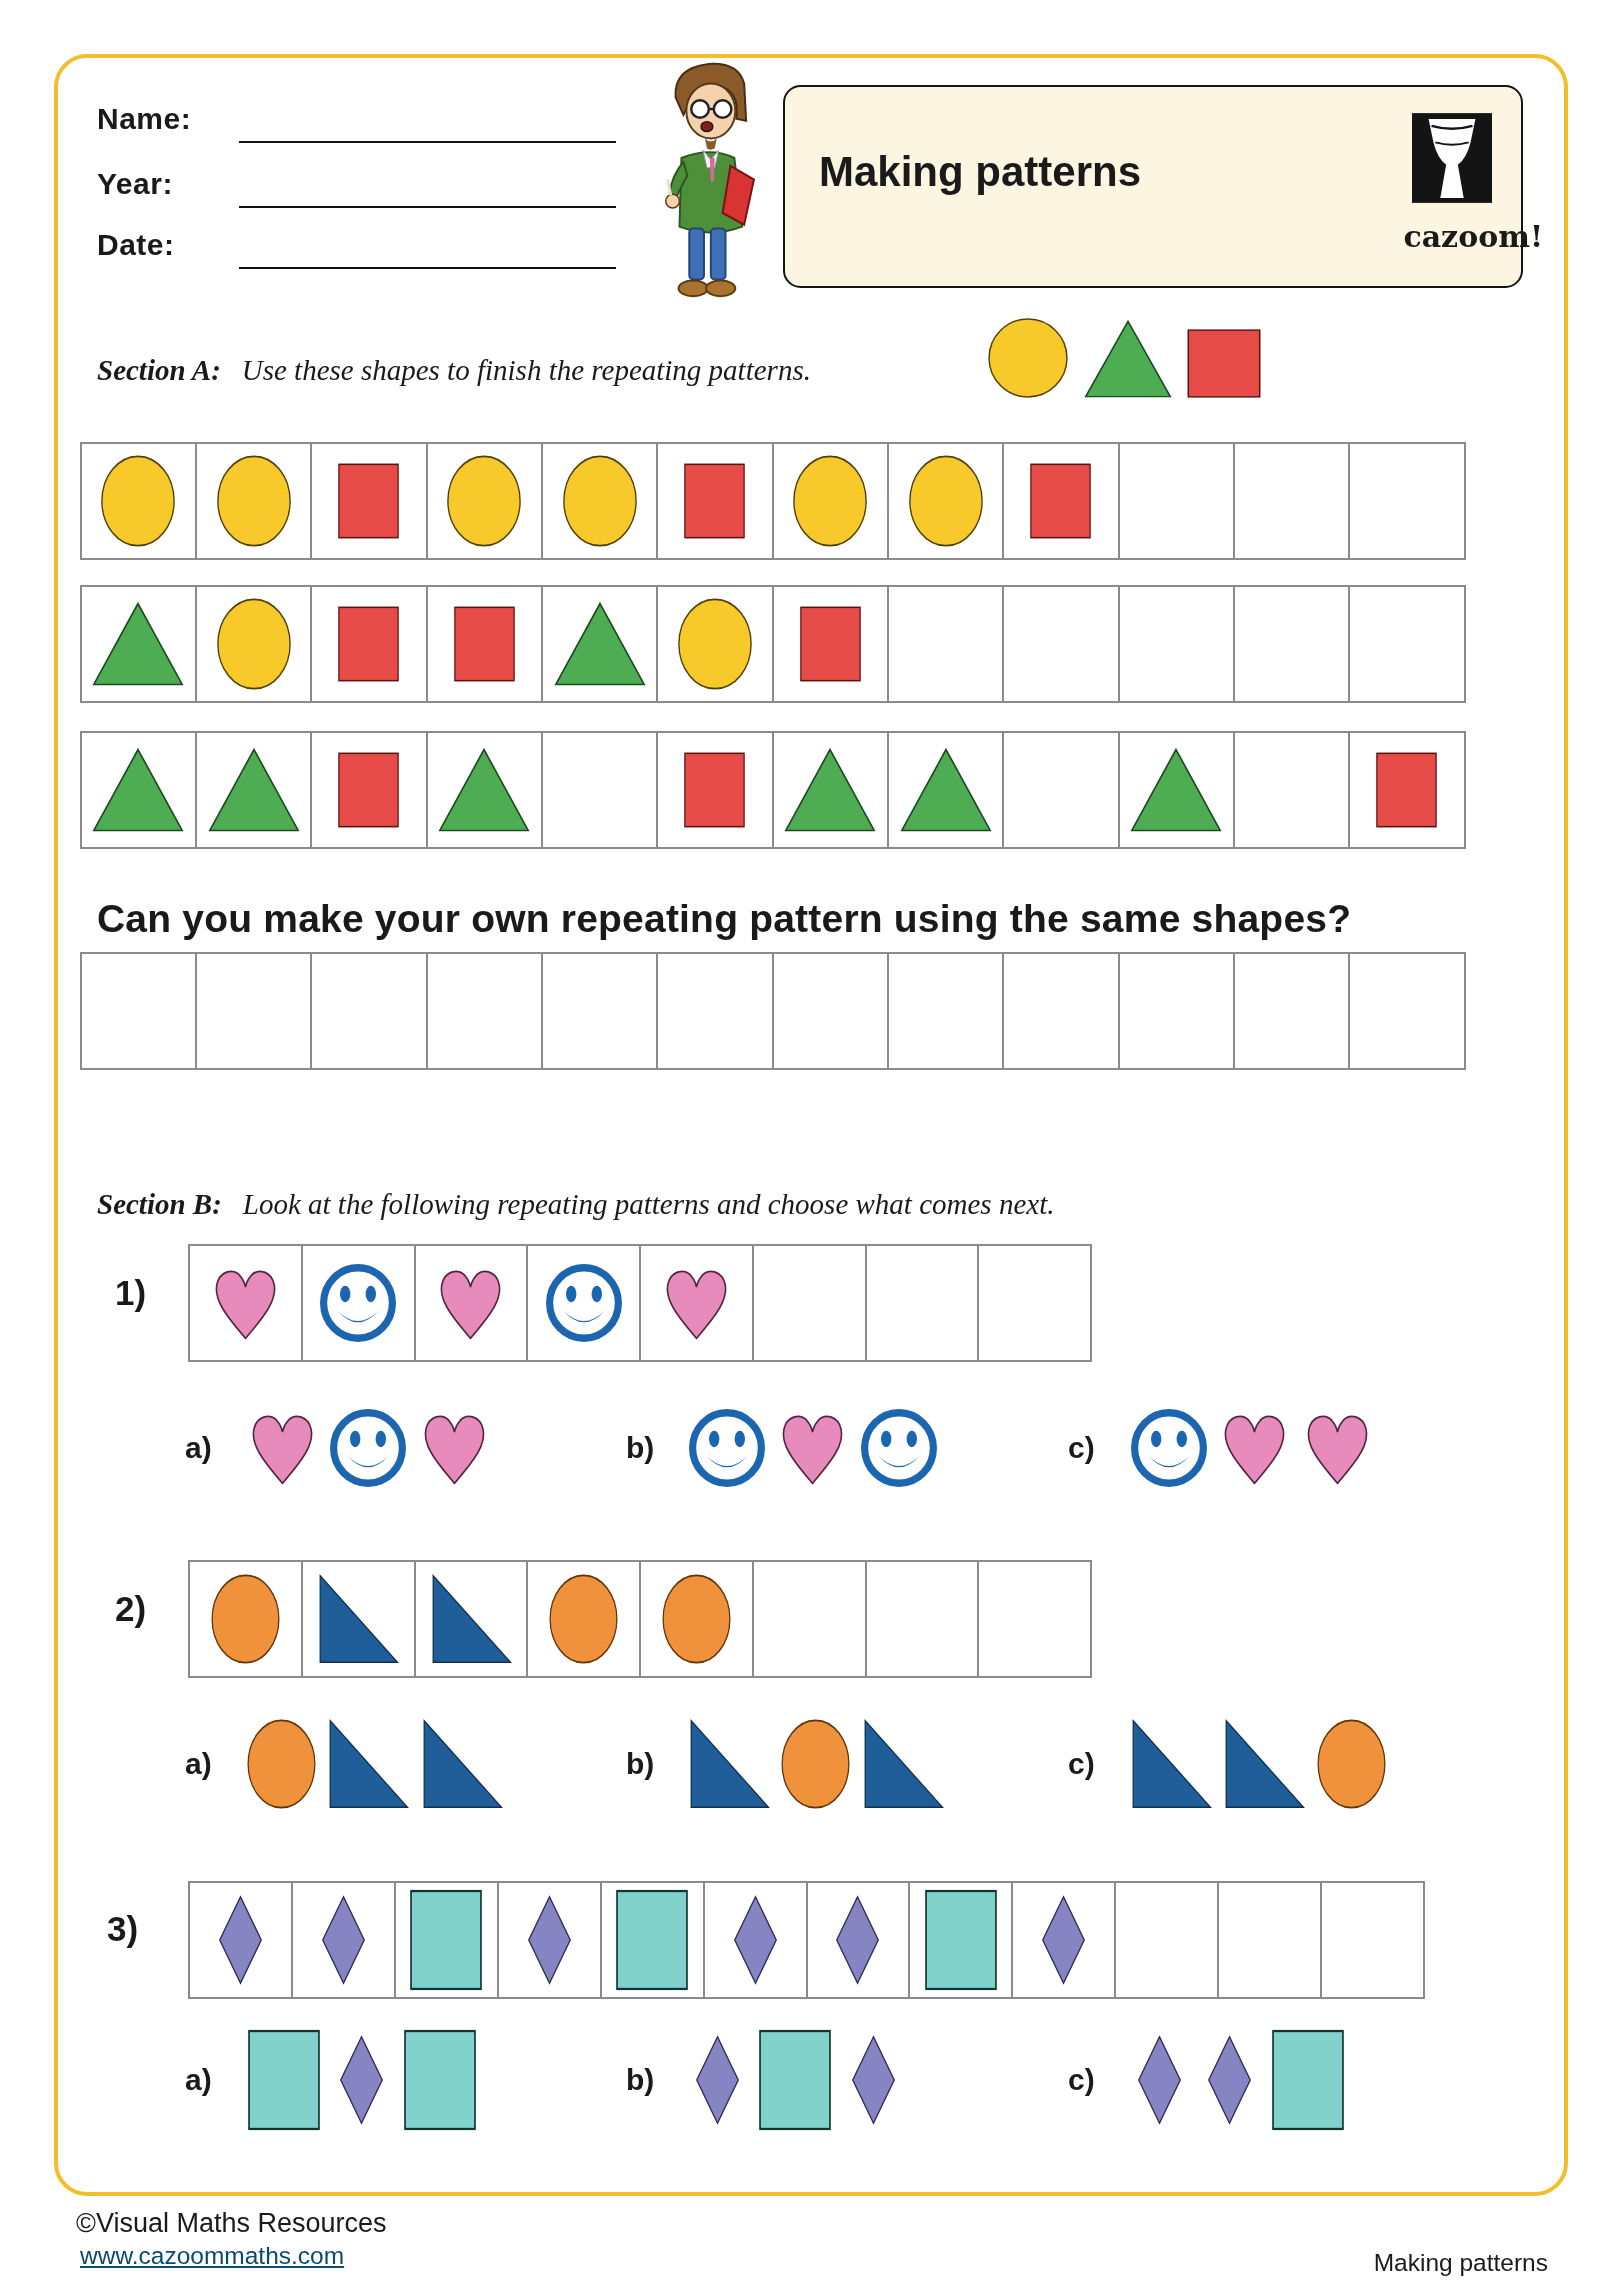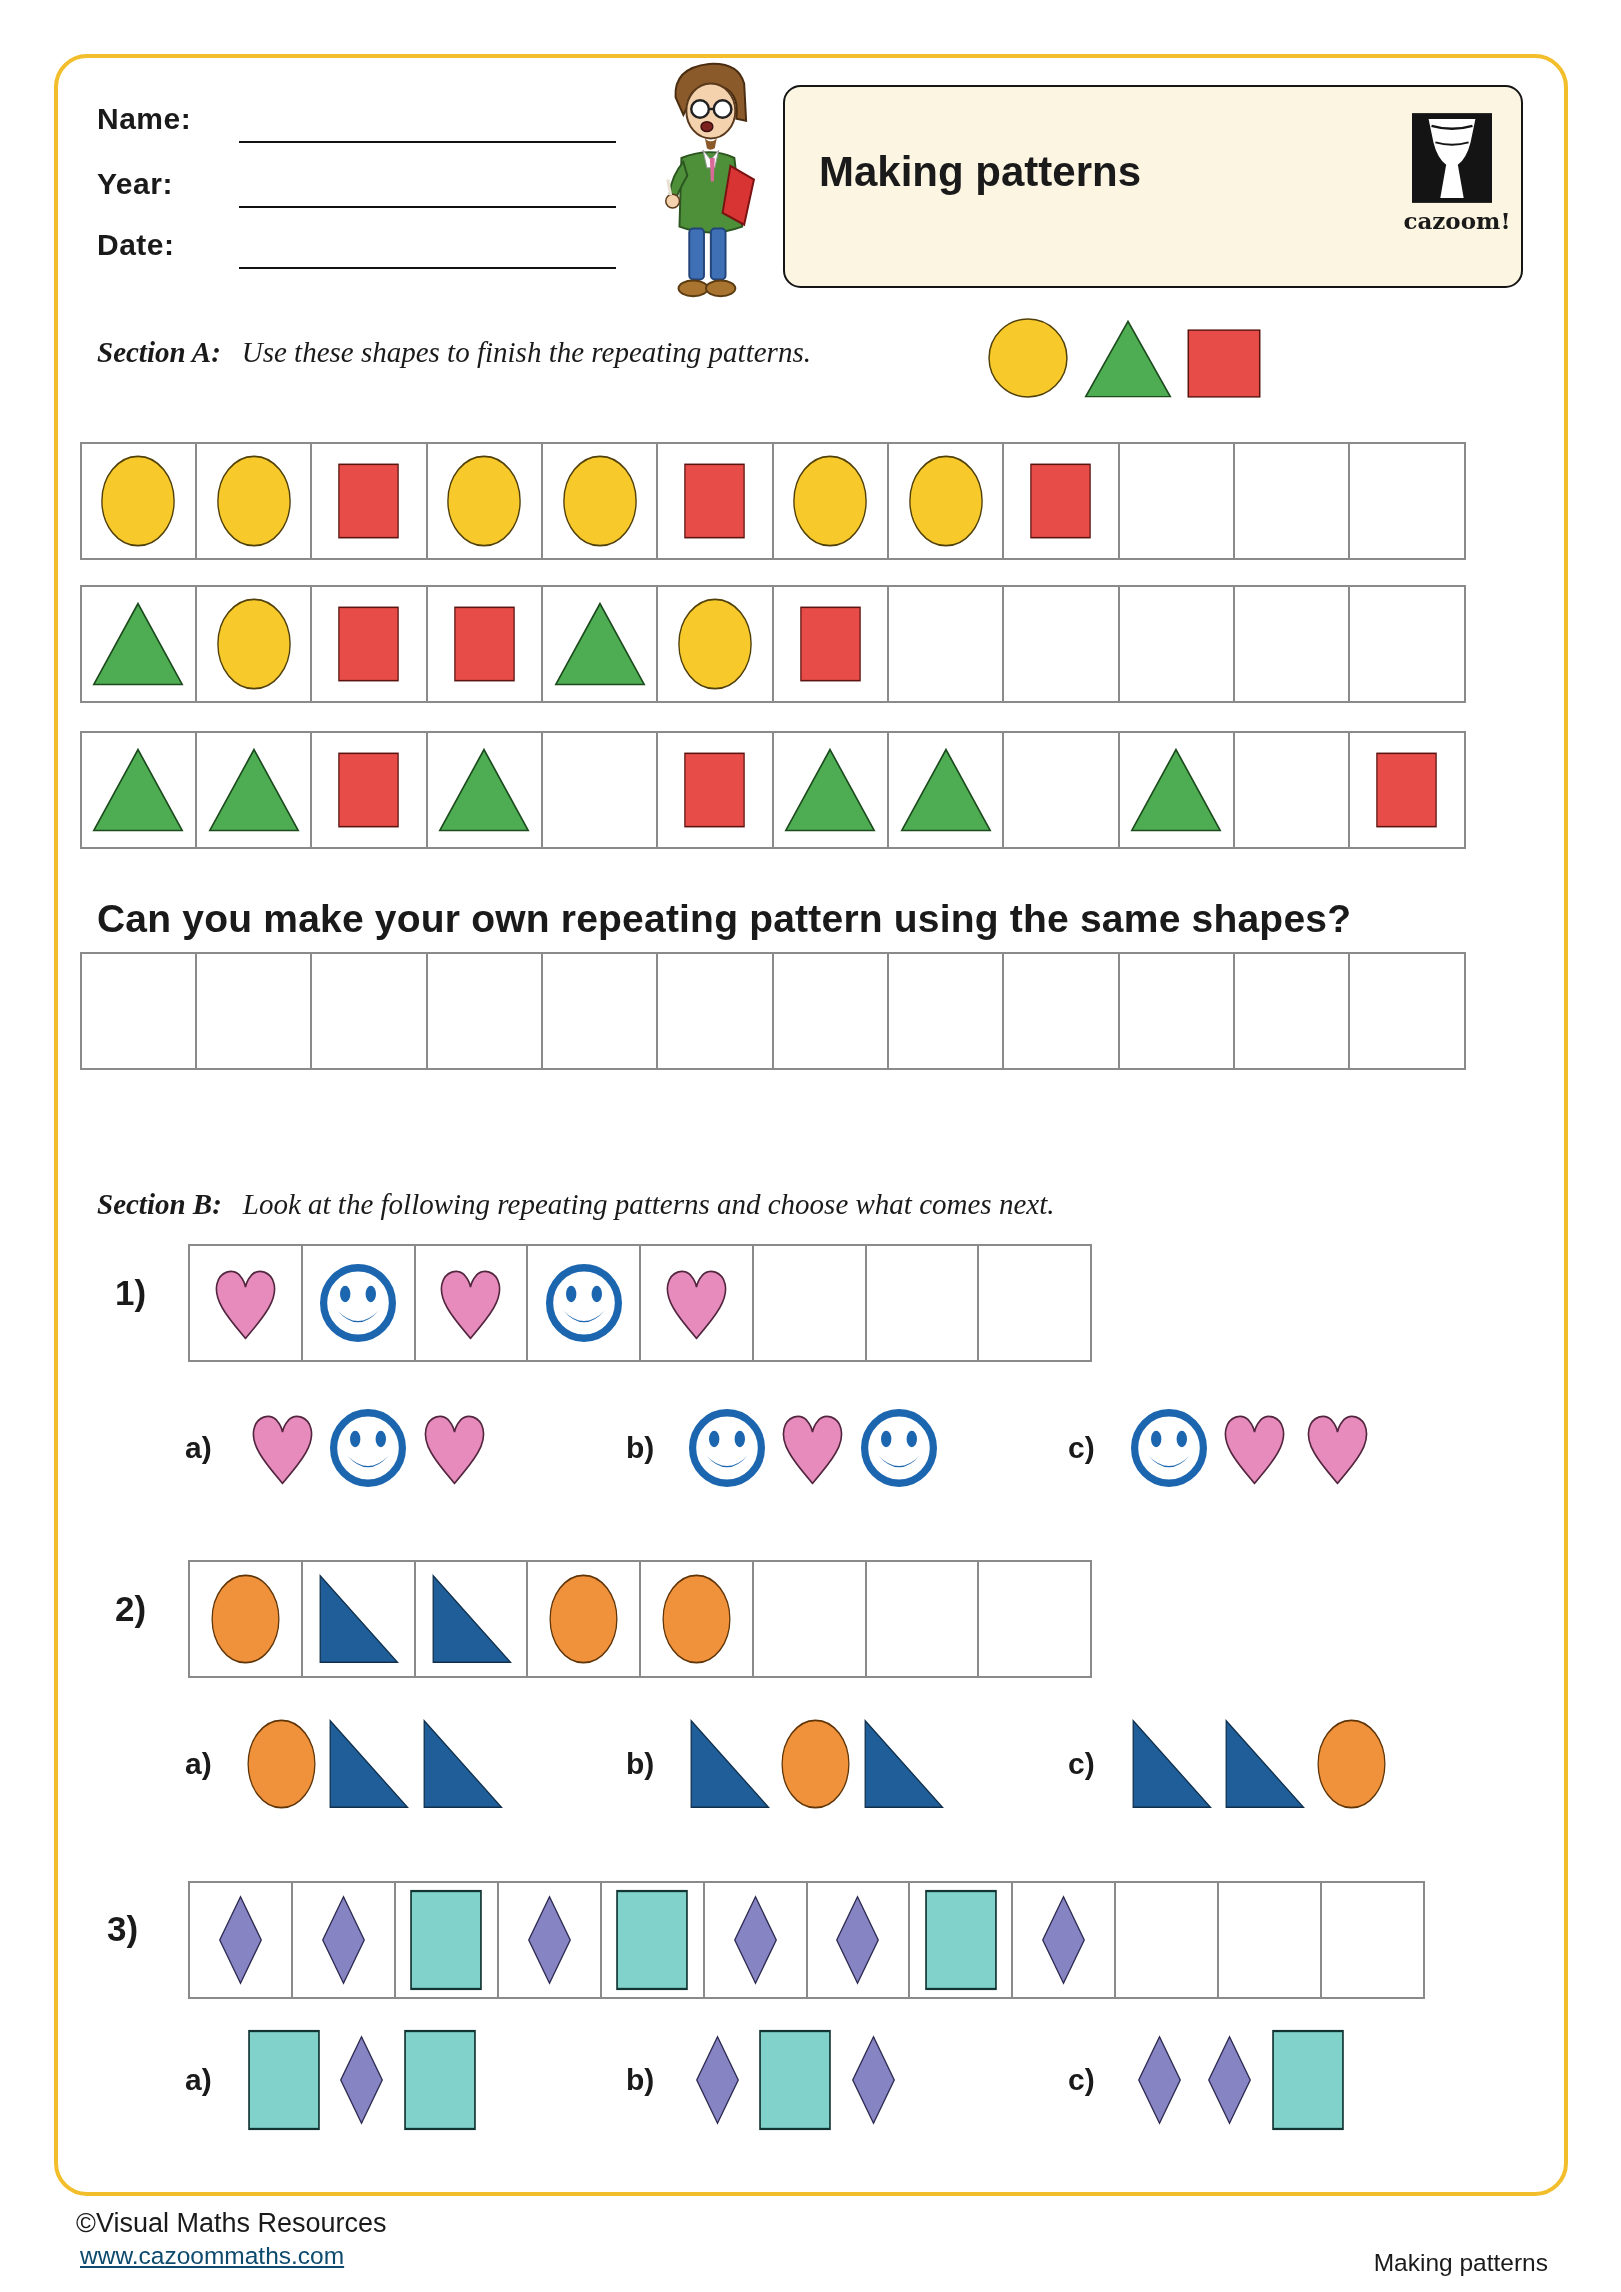"cazoom!" .logo .logo-text { font-size: 23px -> 30px; margin-top: 0 -> 12px }
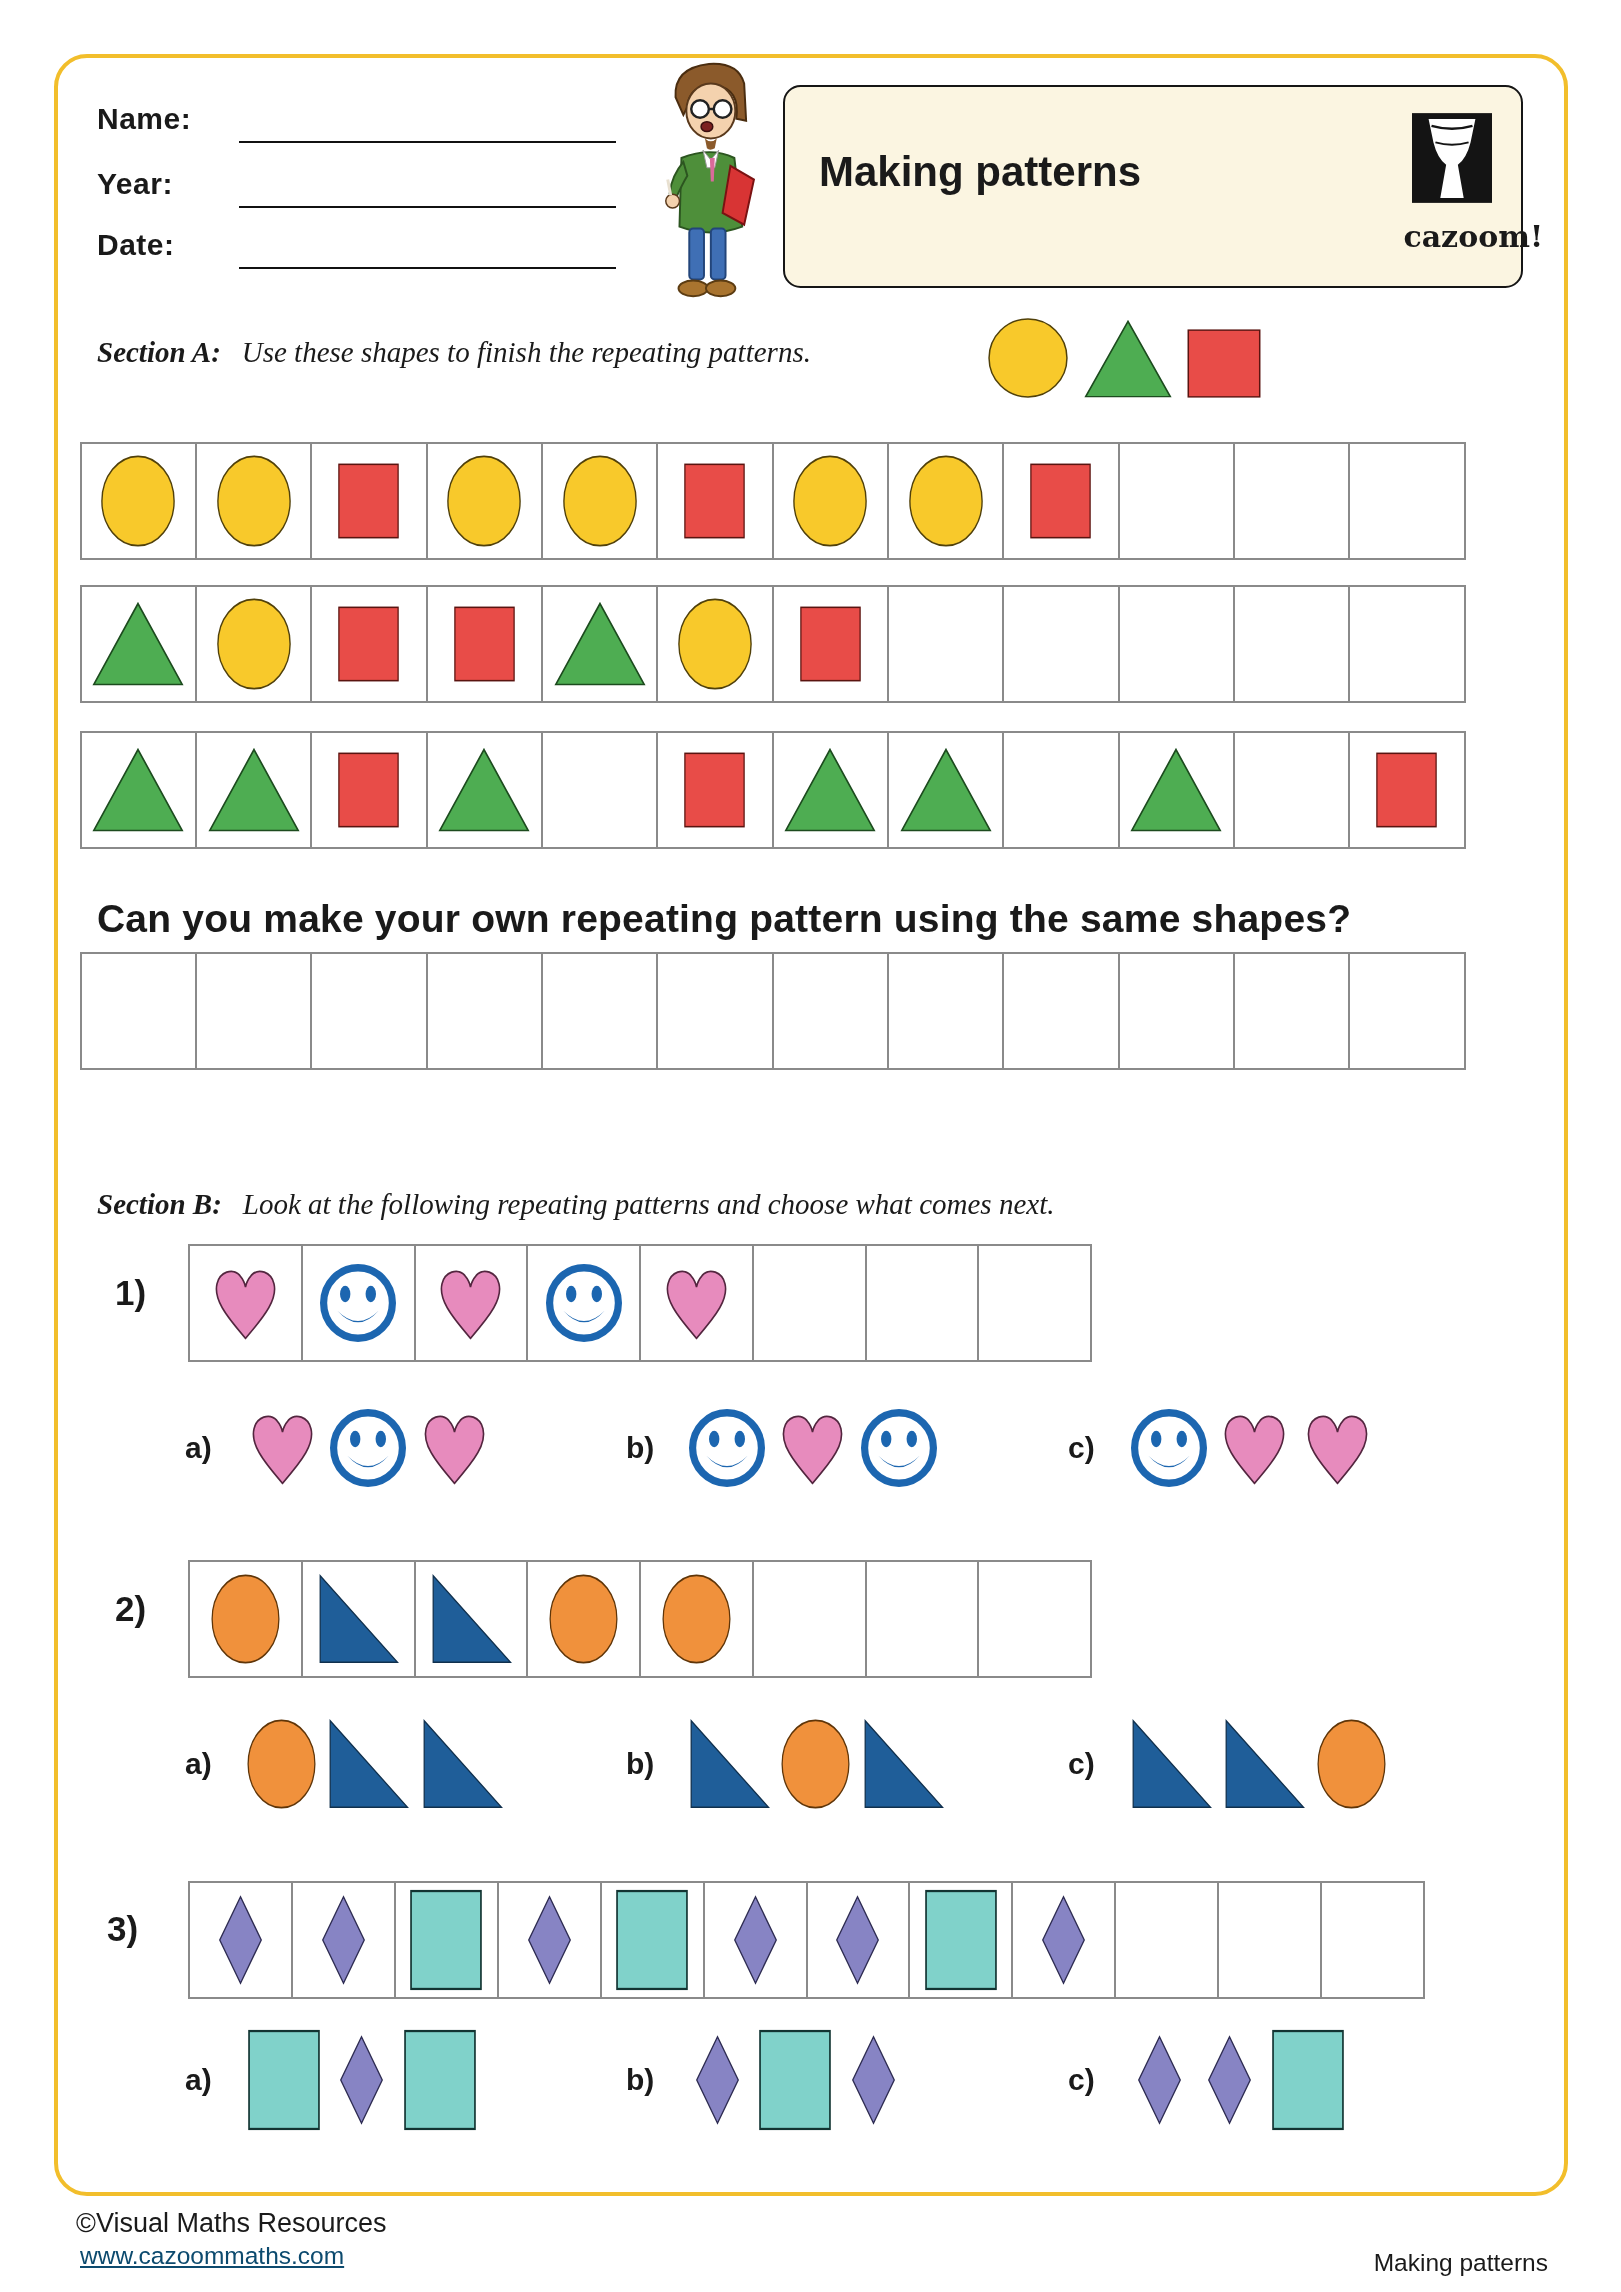"Section A: Use these shapes" .sh-a { top: 278px -> 296px }
